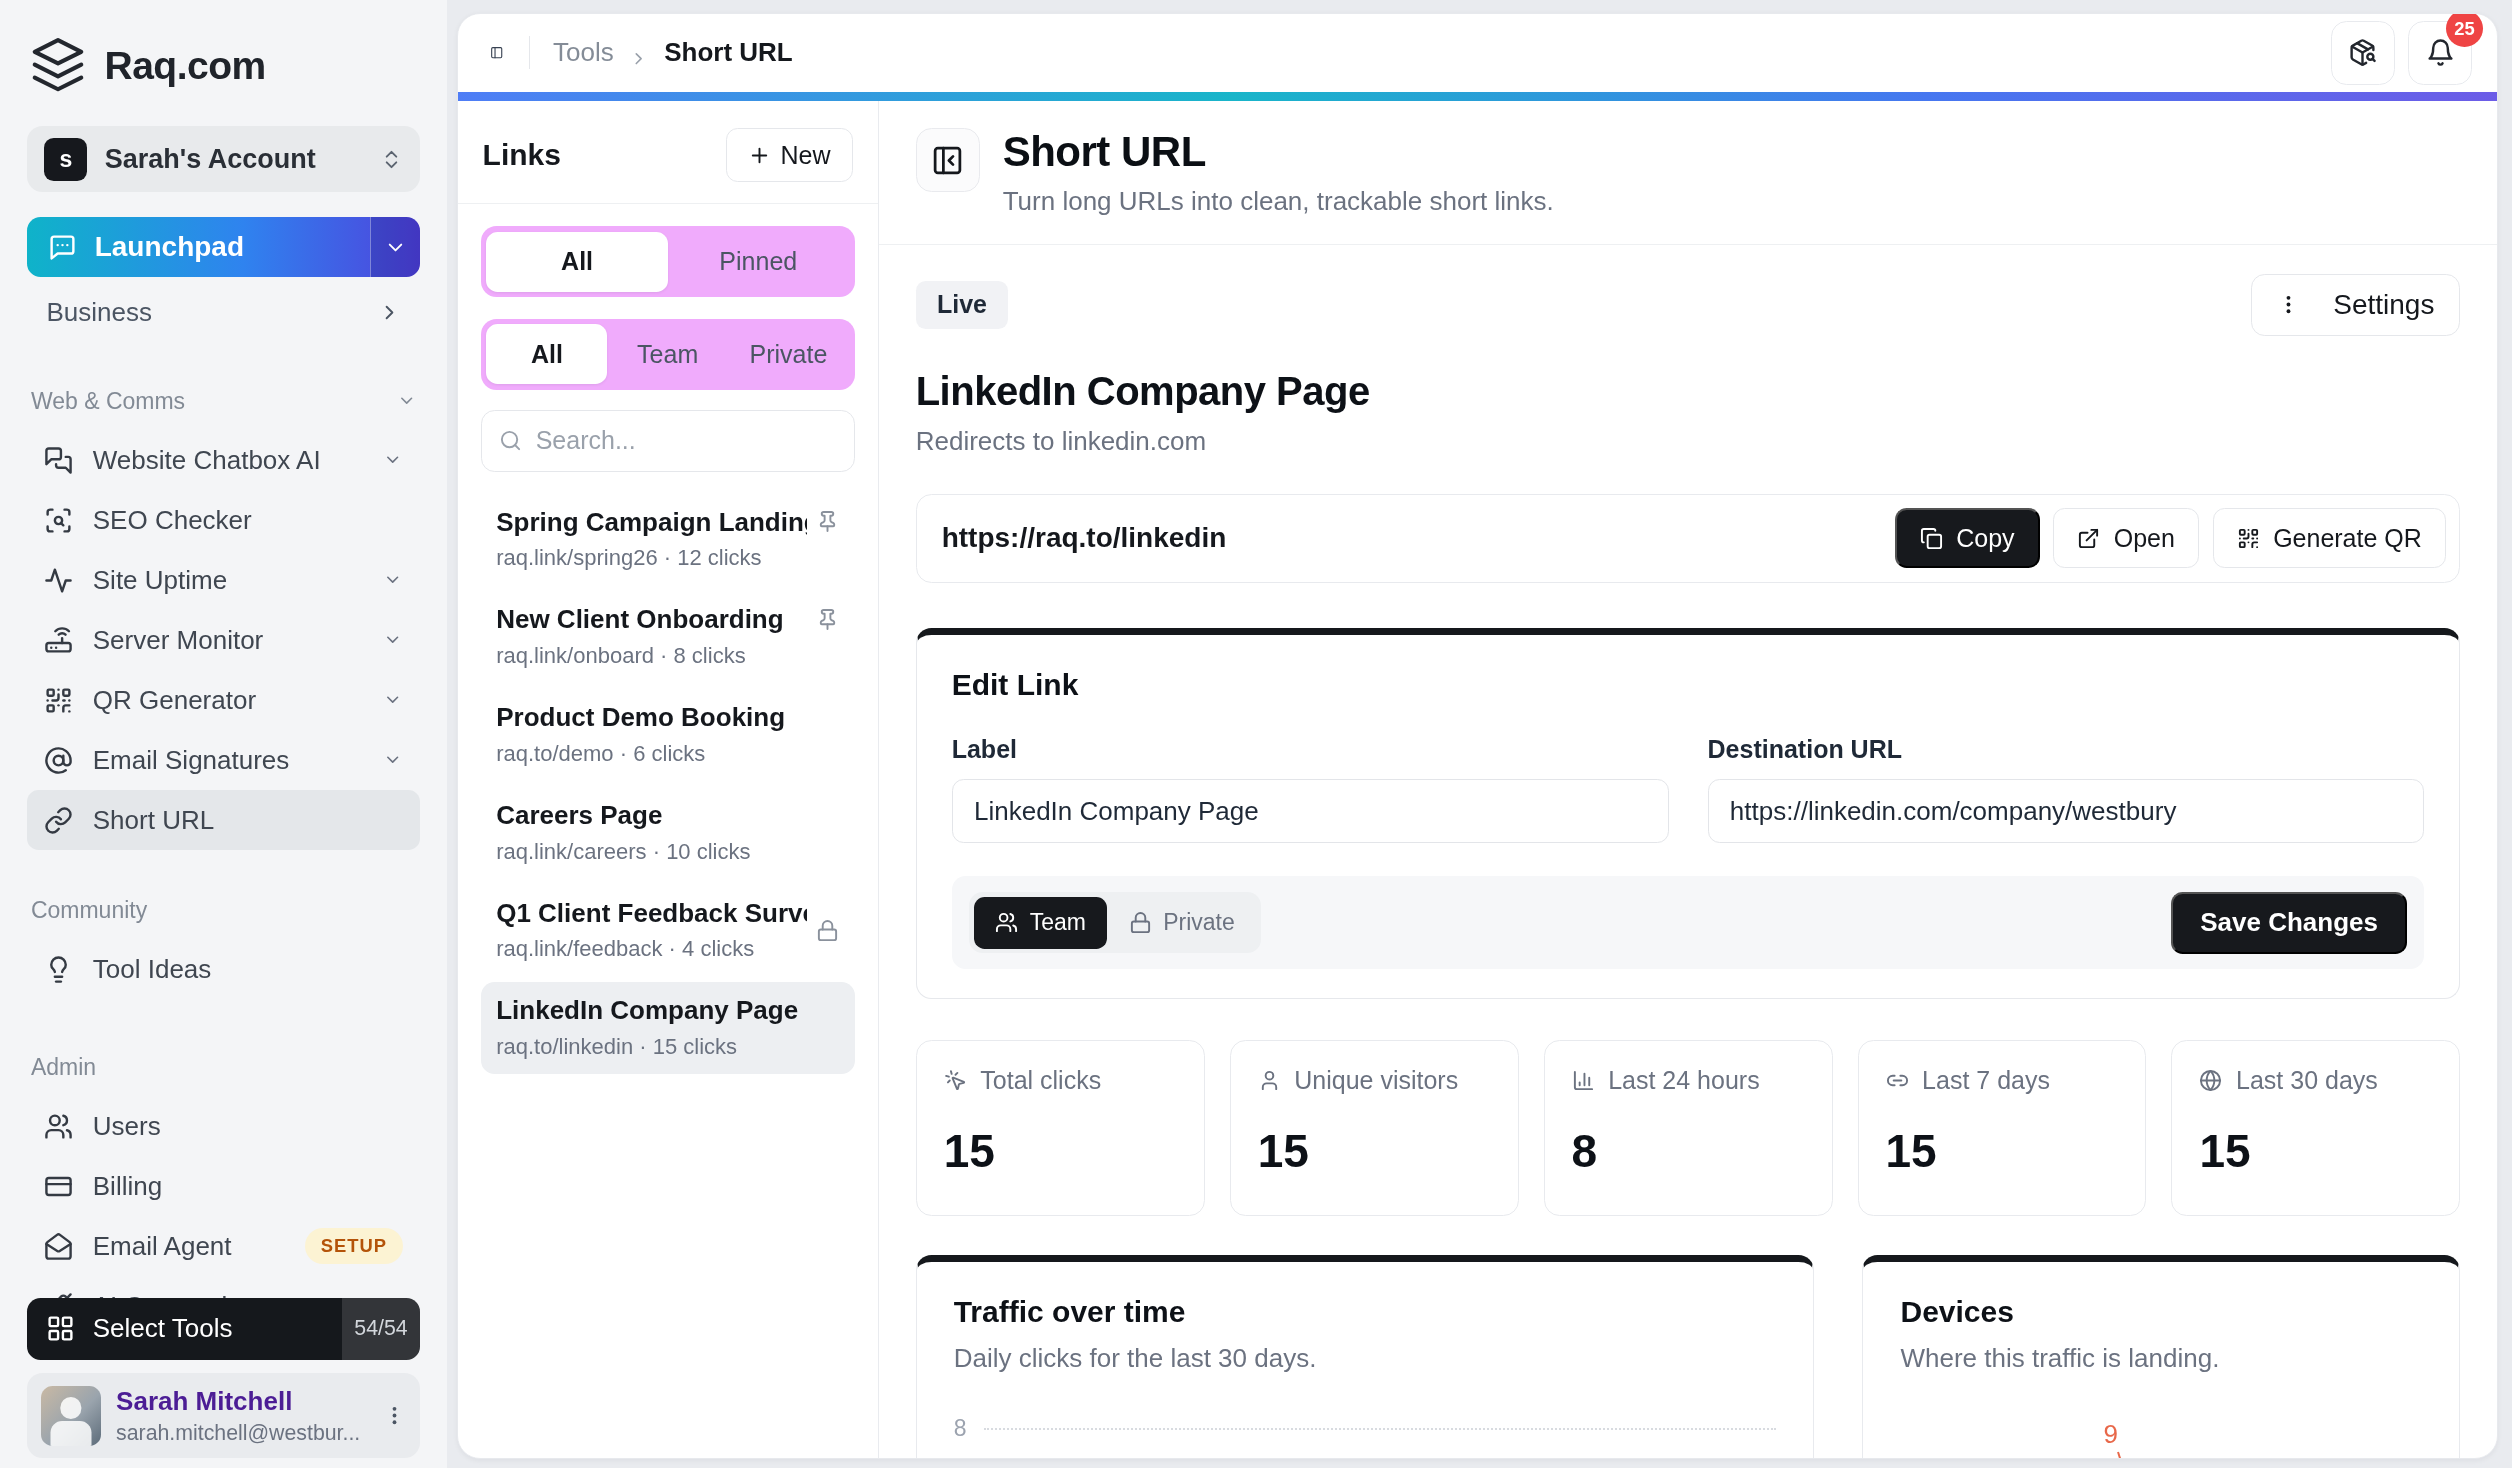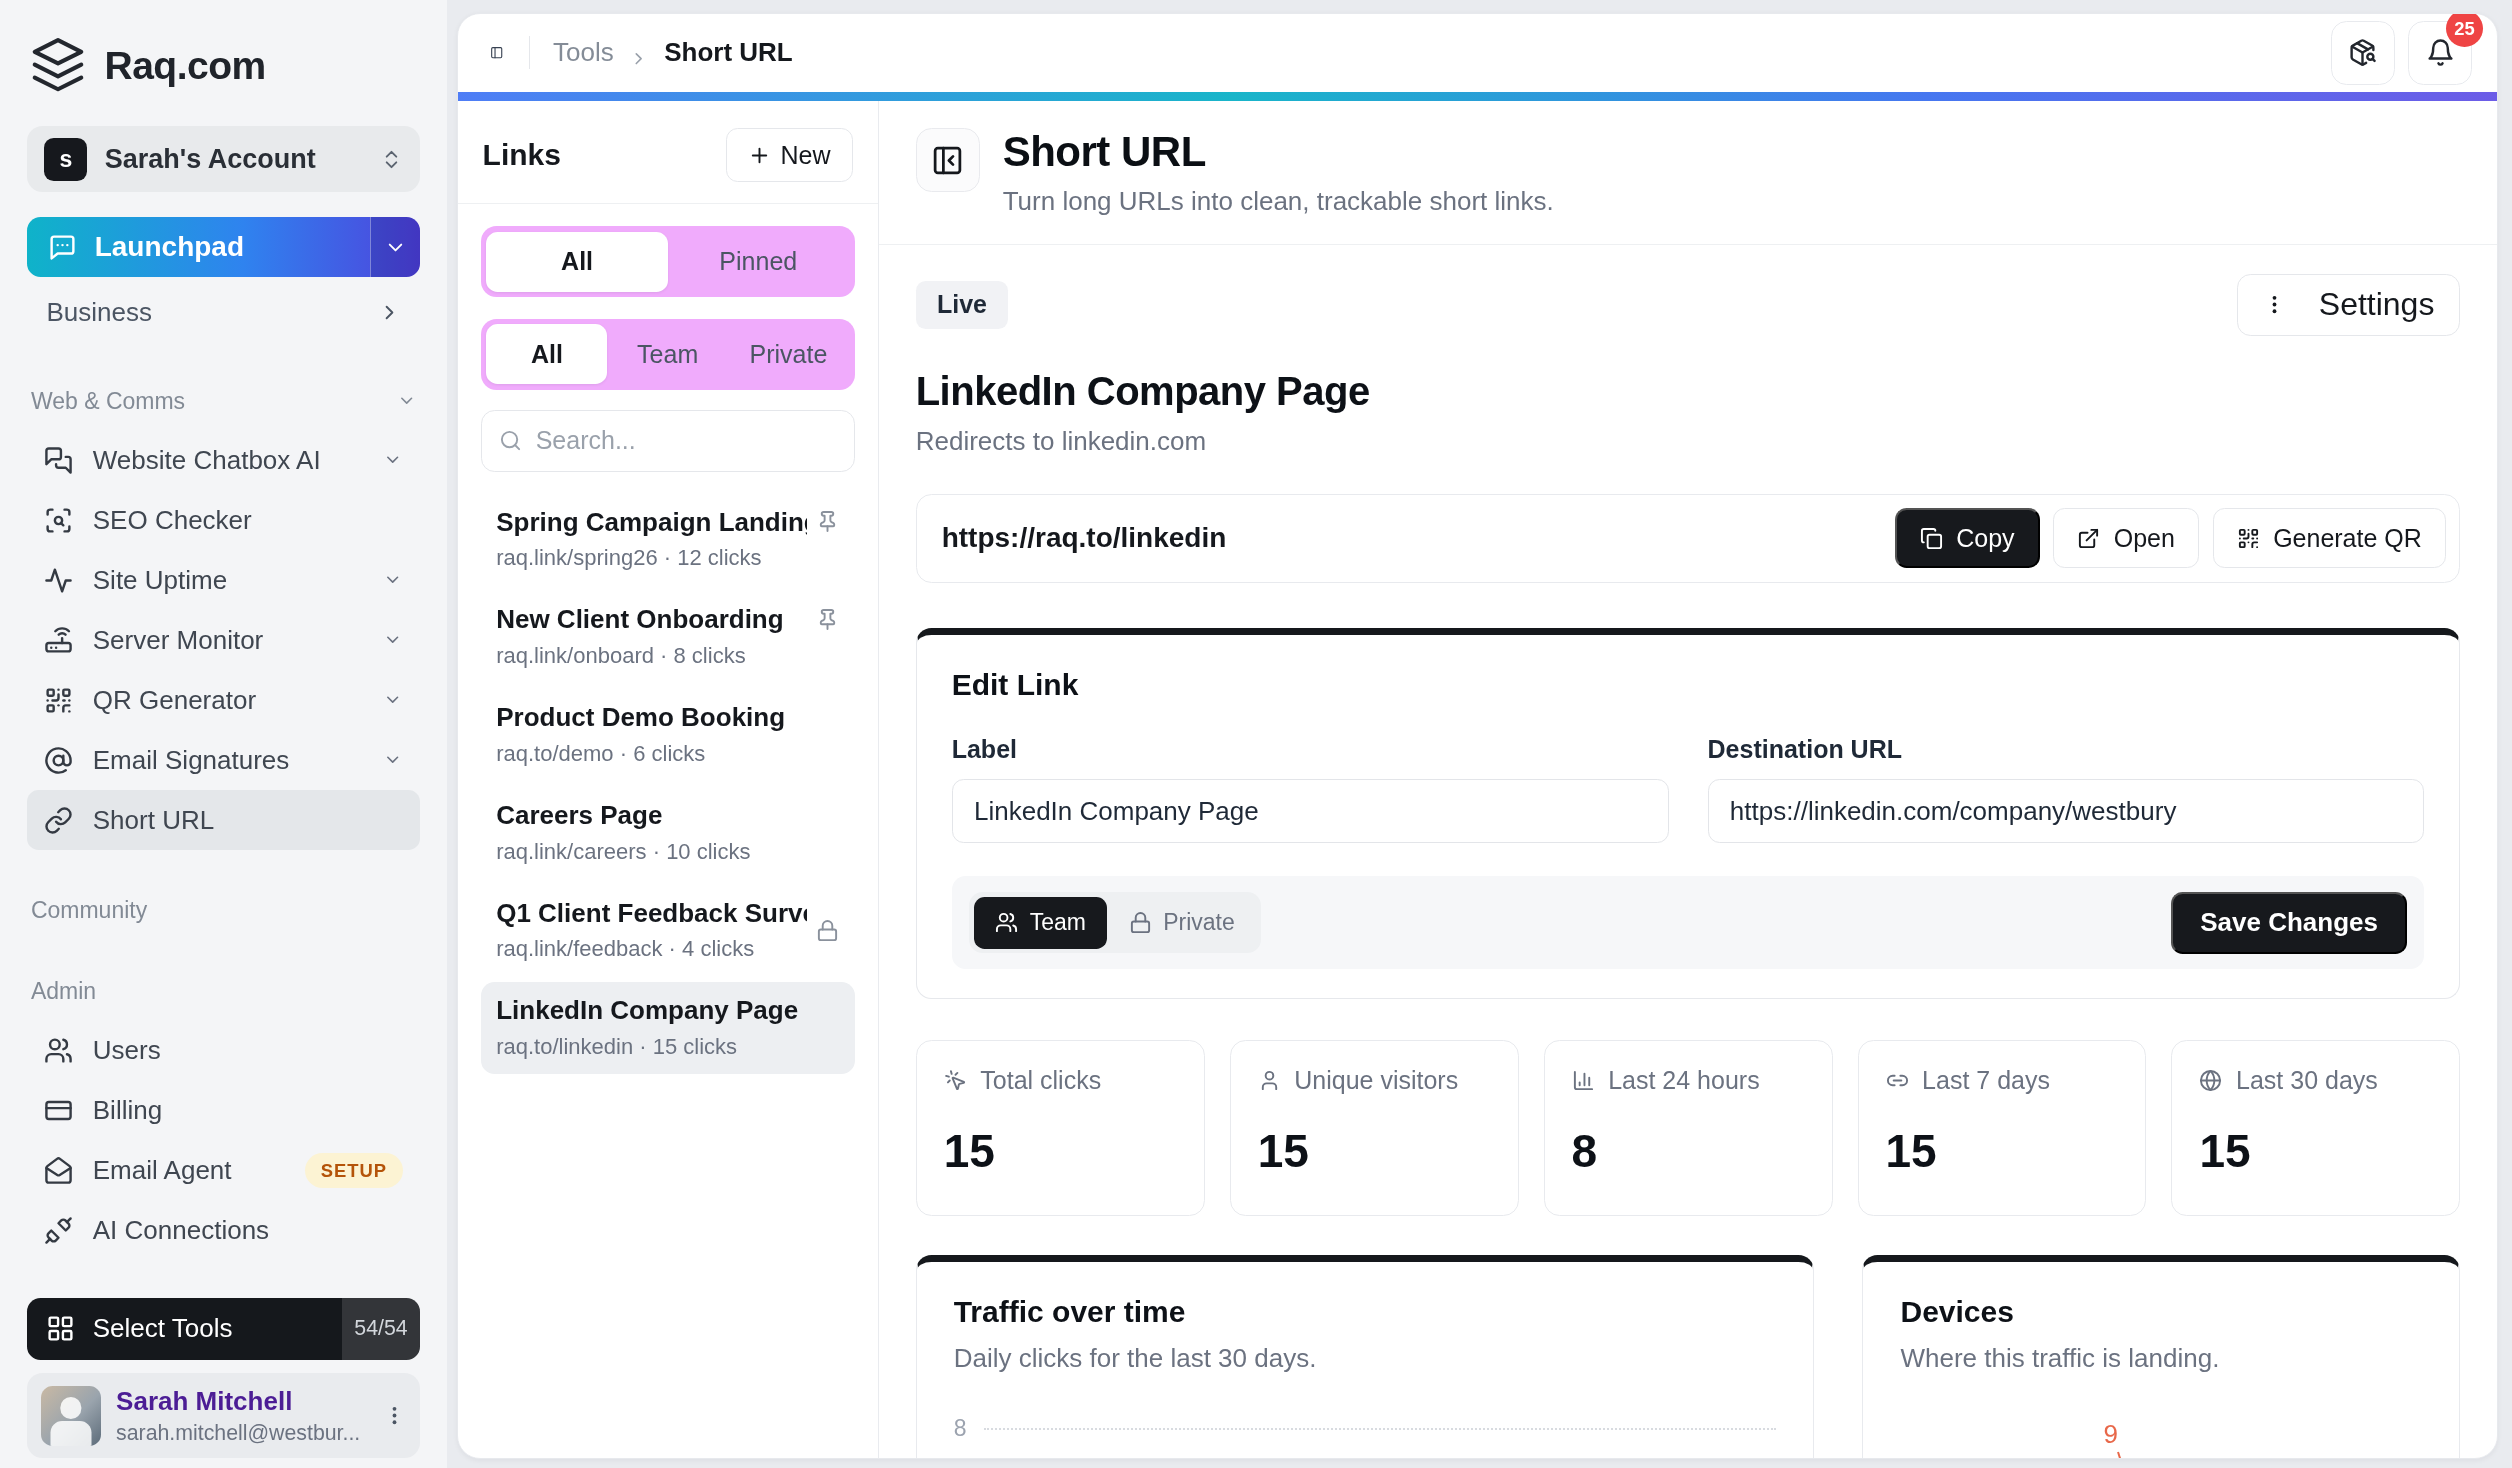"Settings" .settings-btn { font-size: 32px -> 28px }
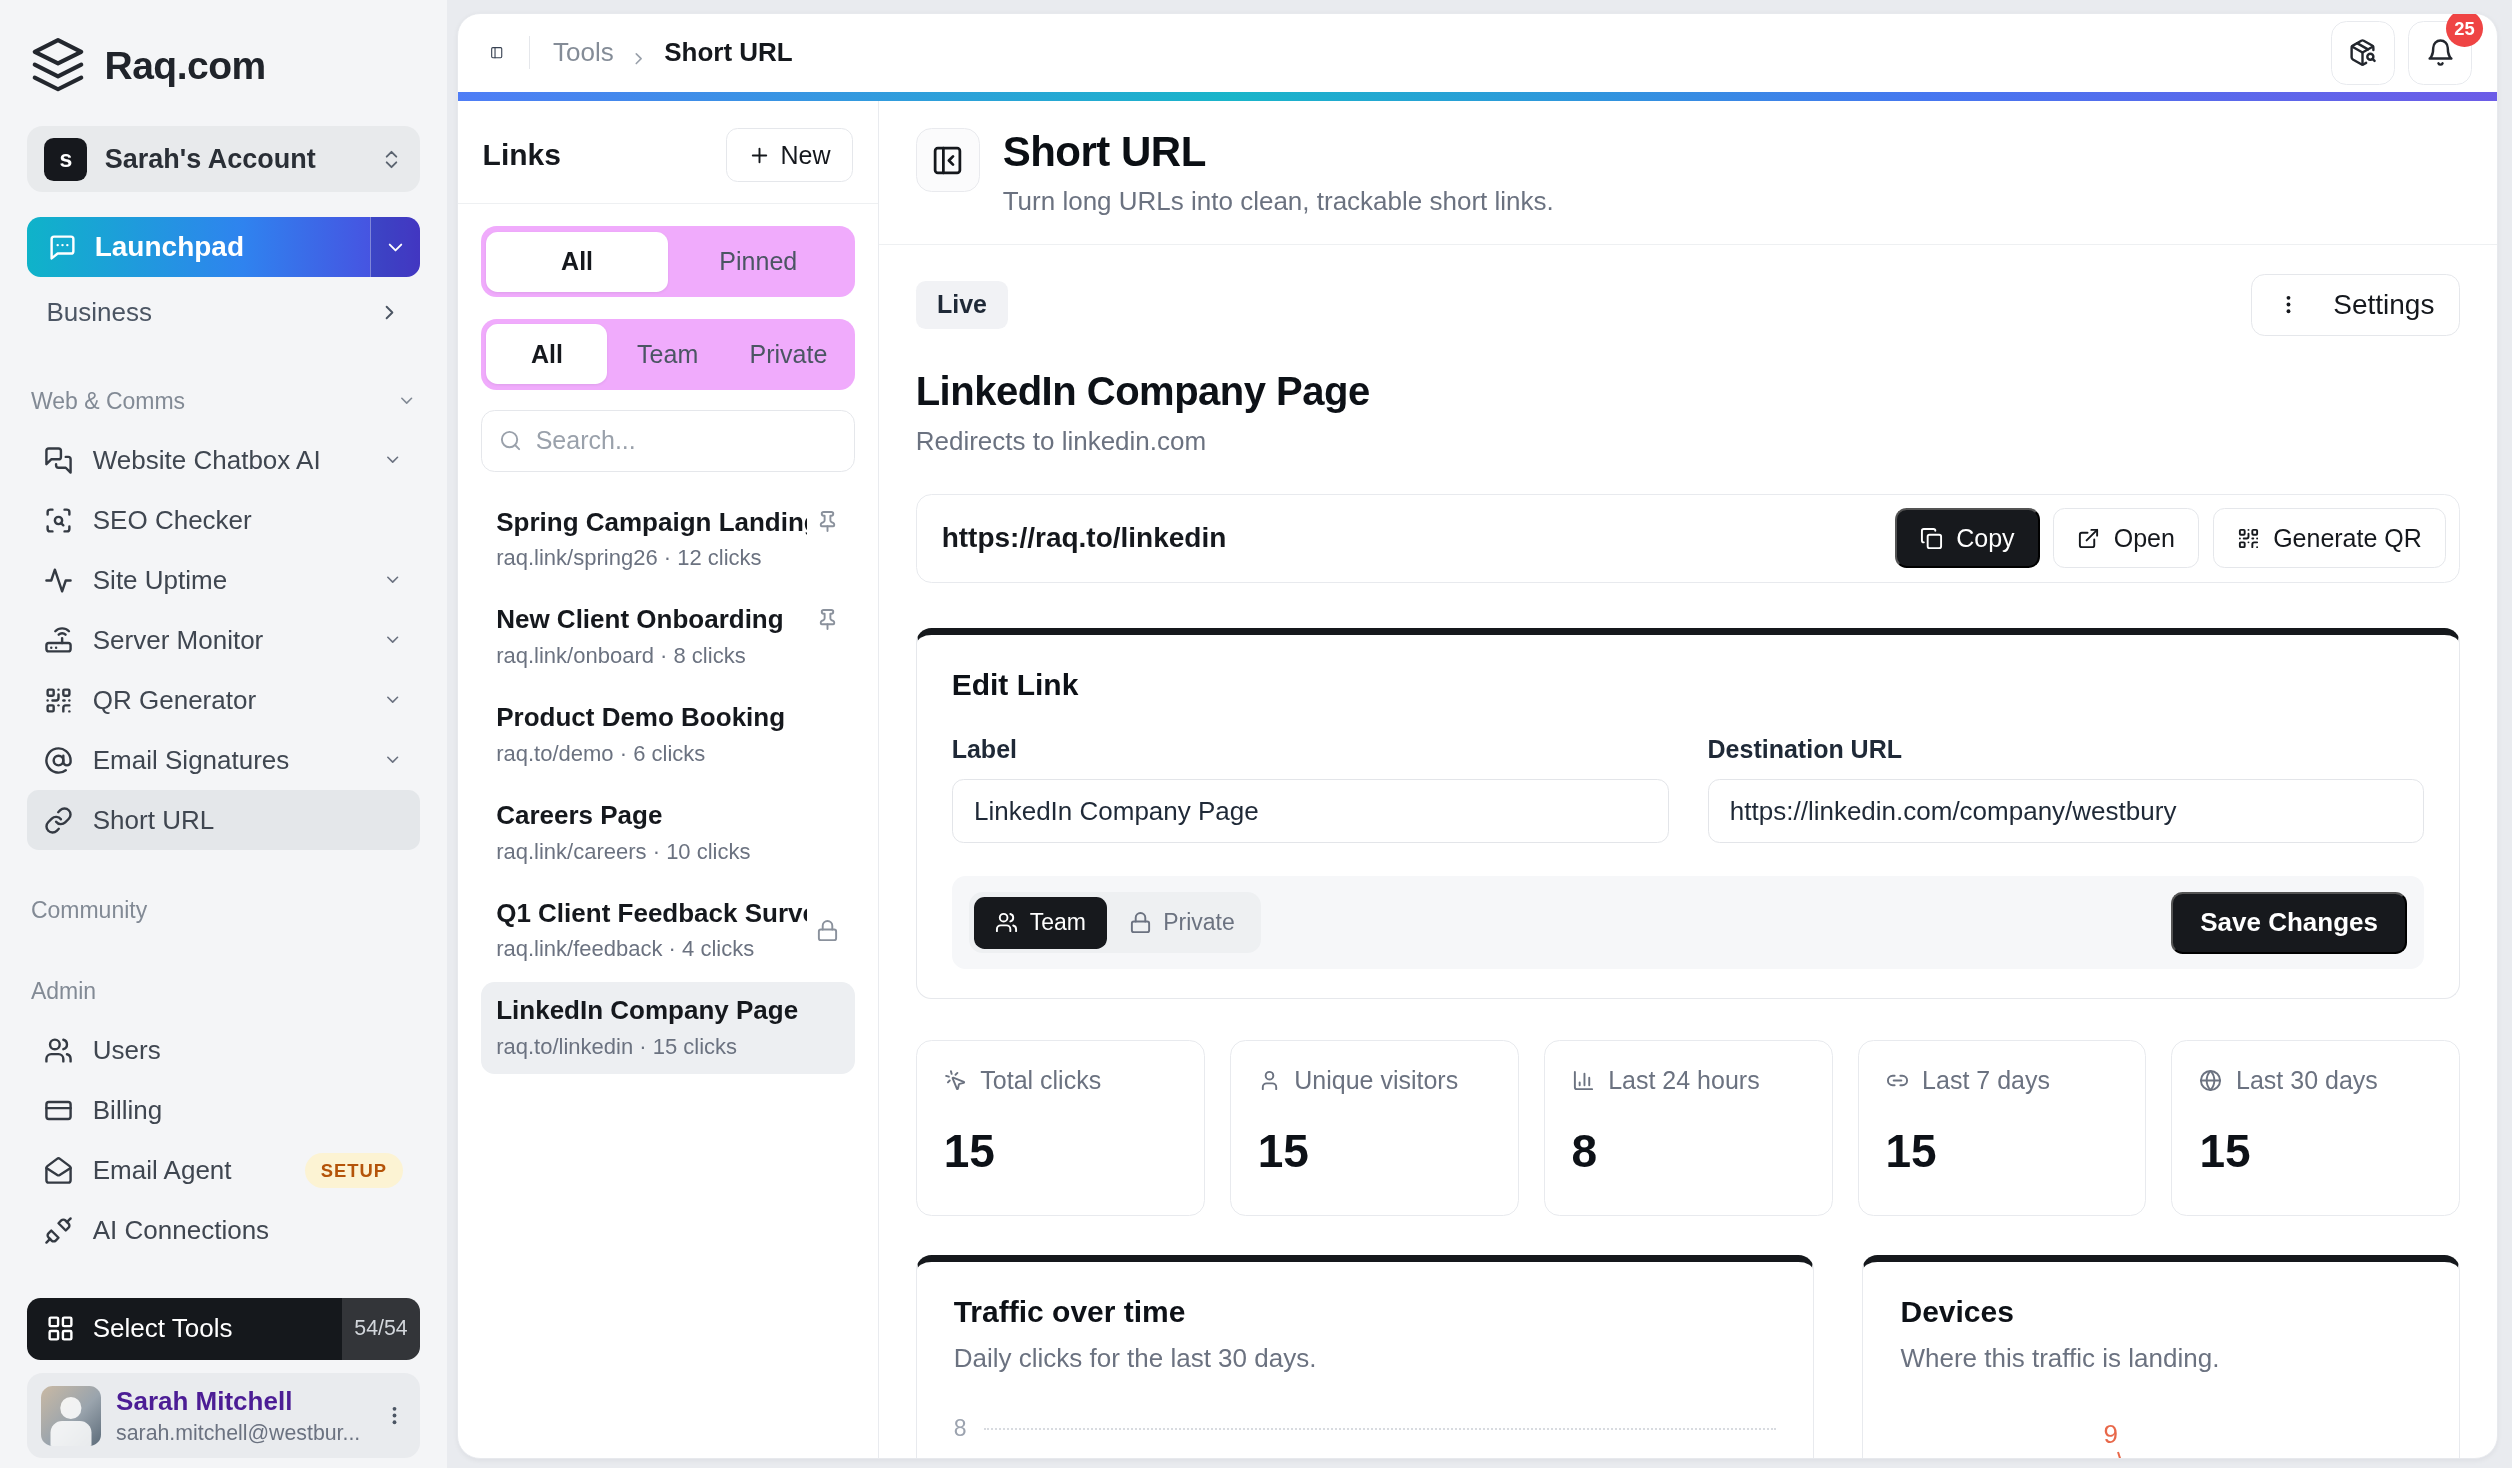"Tool Ideas" nav.snav { html: none -> <nav> <div> <span> <svg> <path></path> <path></path> <path></path> </svg> </span> <span>Tool Ideas</span> </div> </nav> }
